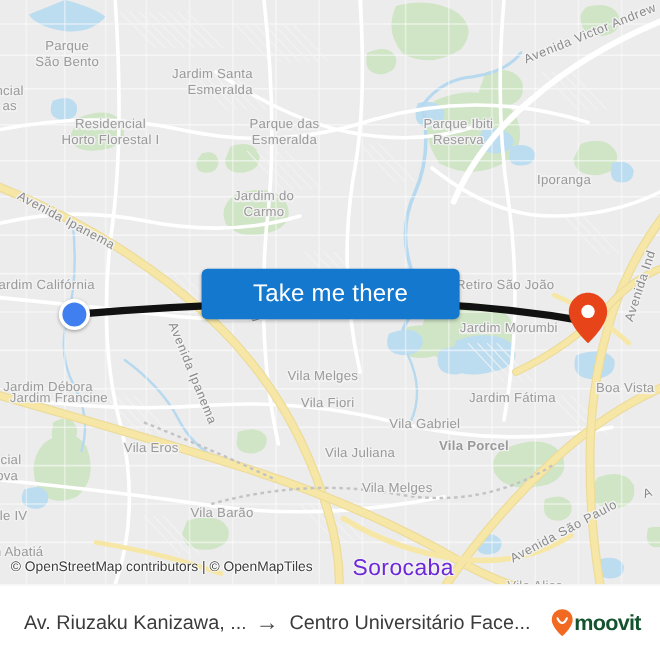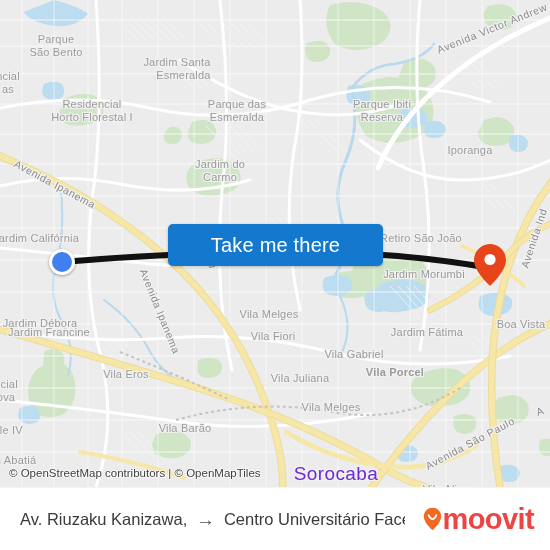"moovit" .brand-word { color: #ef4444 -> #14532d; font-size: 29px -> 18px }
